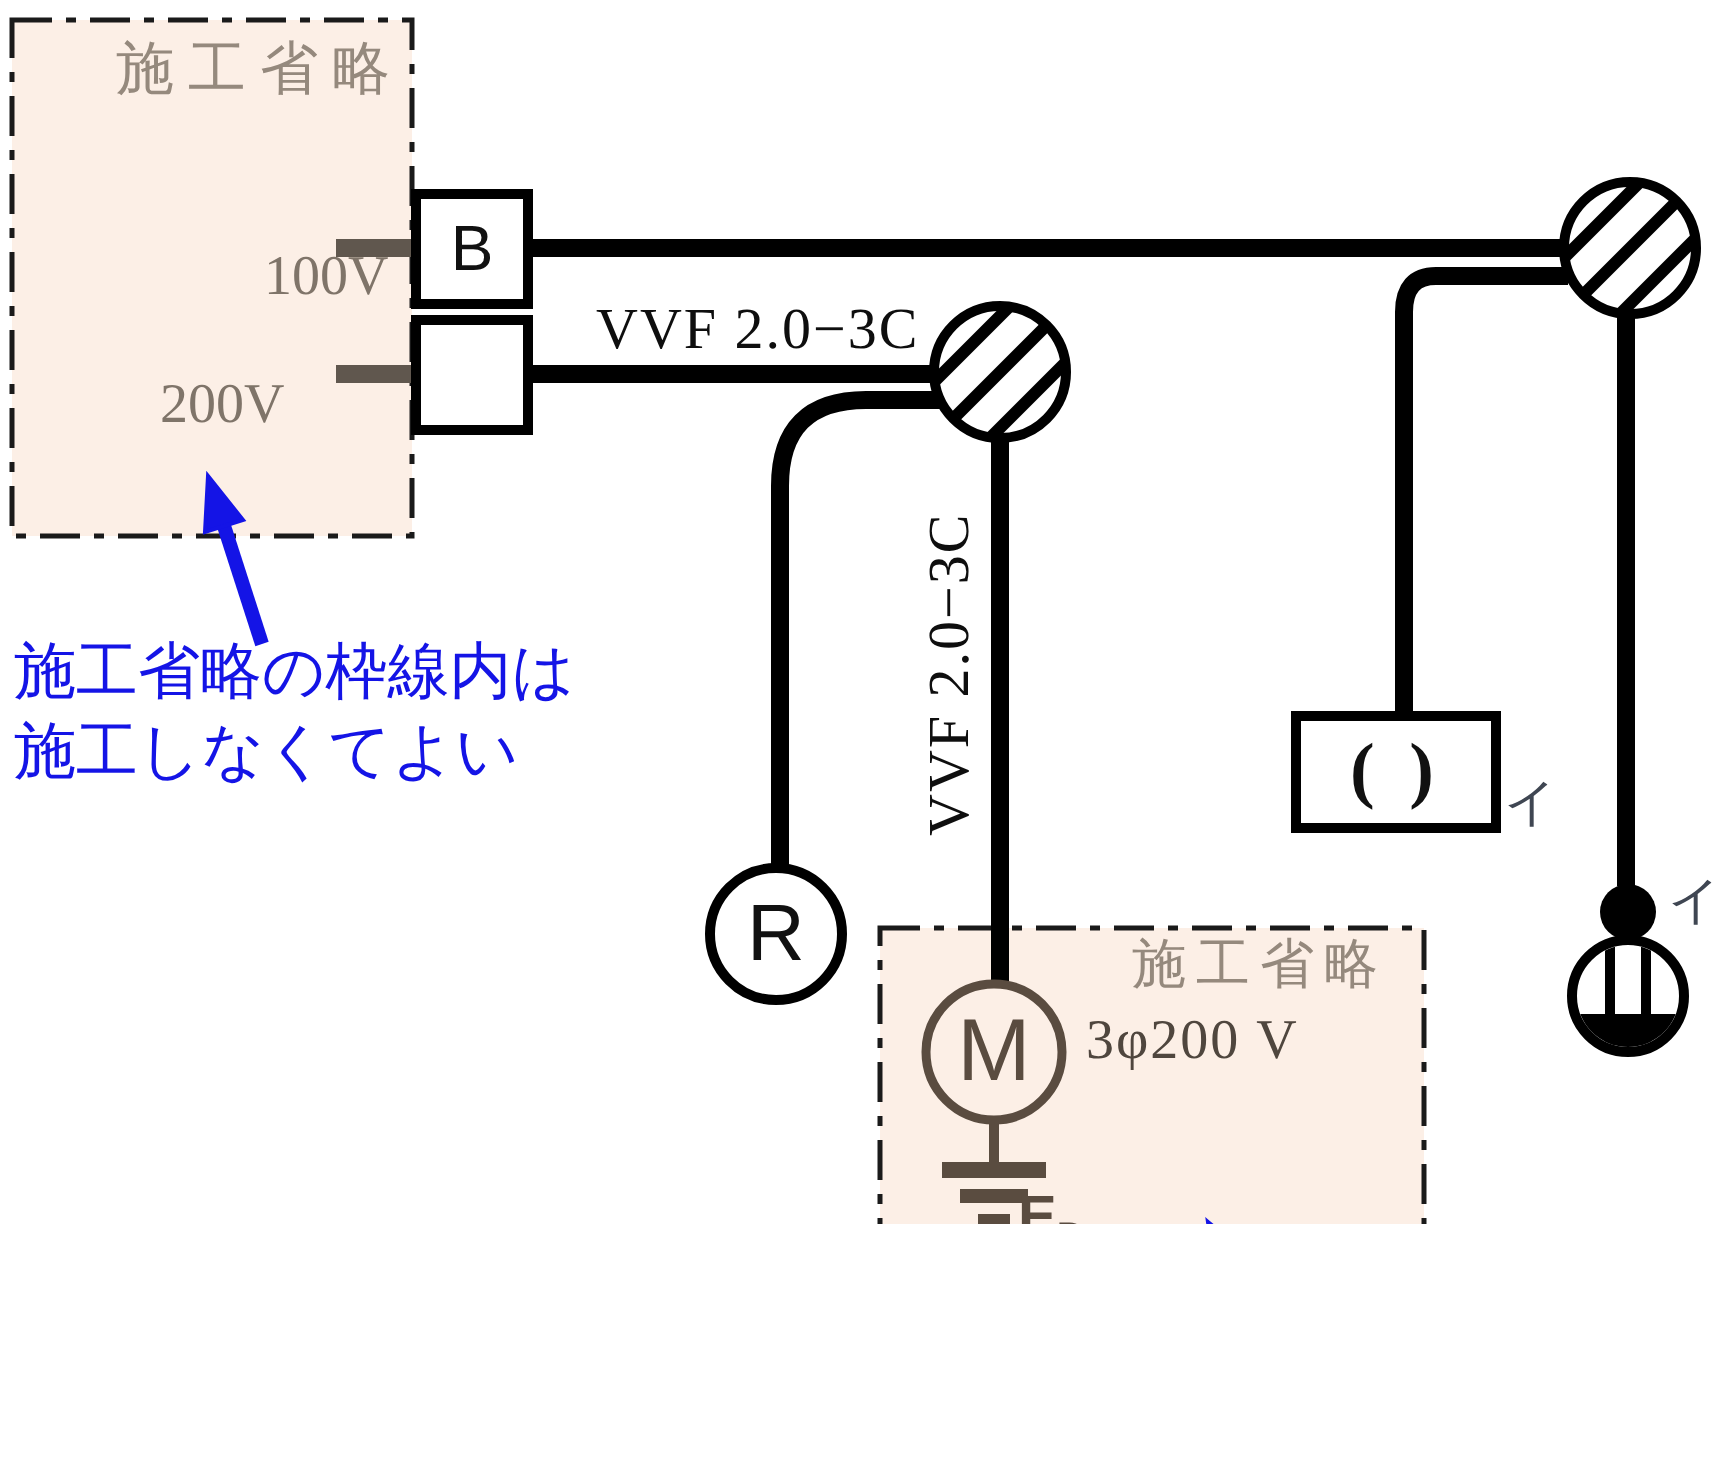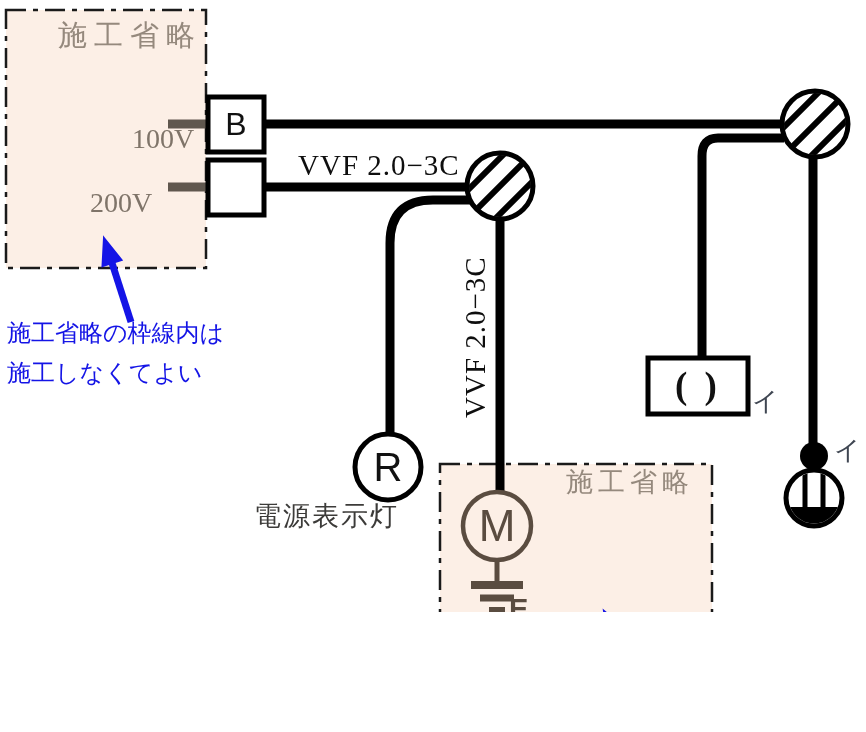"200V" div.txt { left: 90px -> 80px }
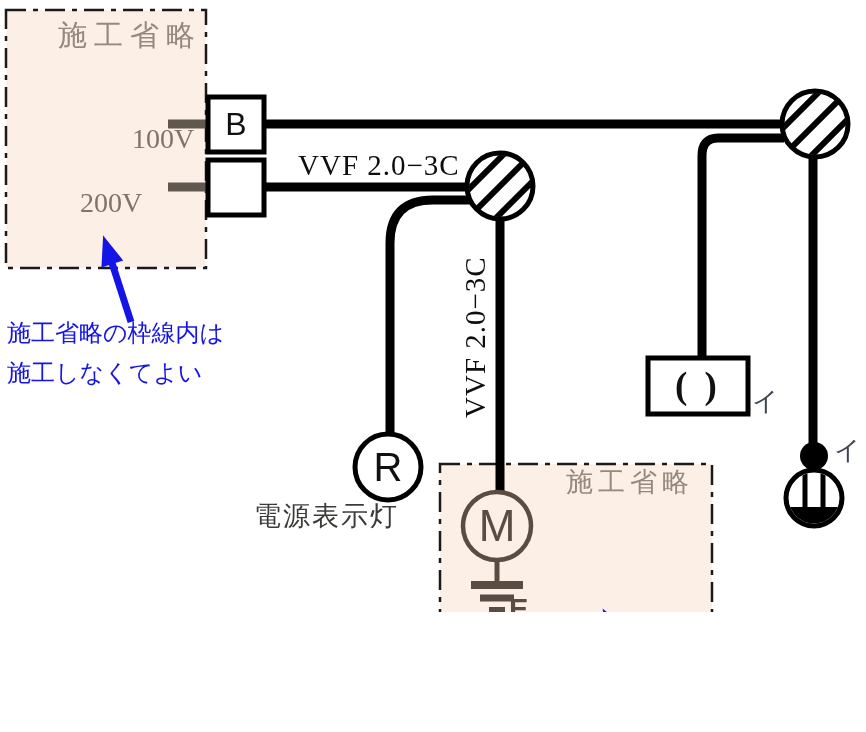"施工省略の枠線内は" .note { font-size: 24px -> 31px }
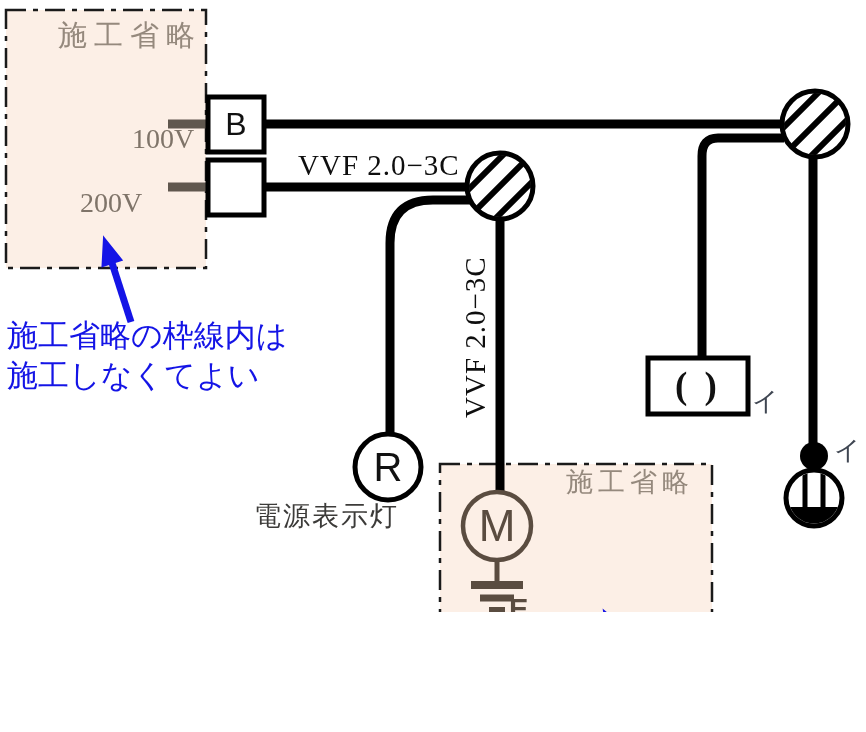"電源表示灯" div.txt { html: <div>電源表示灯</div> -> none }
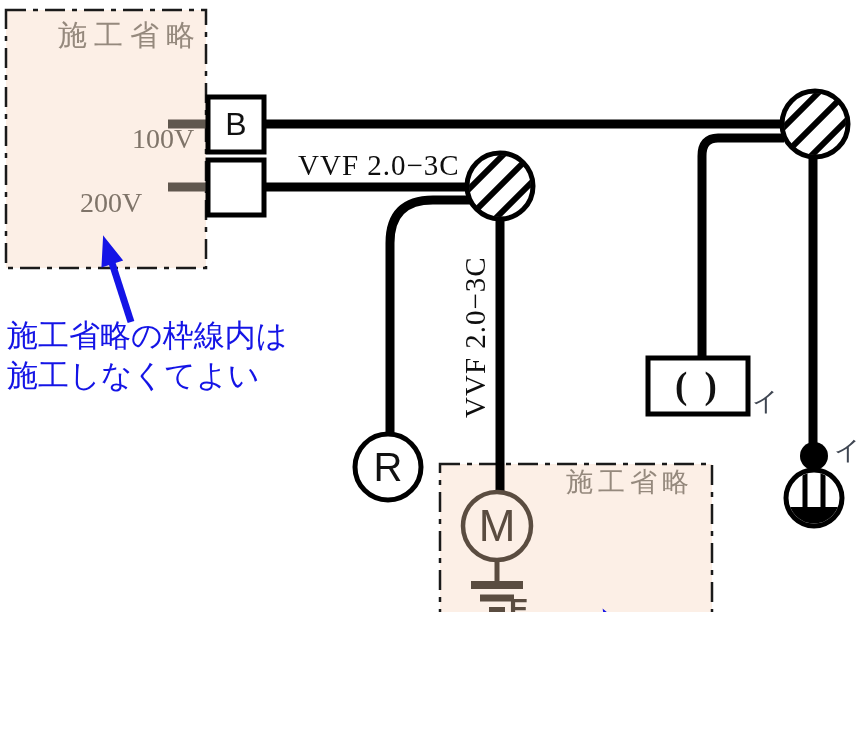"3φ200 V" div.txt { html: none -> <div>3φ200 V</div> }
